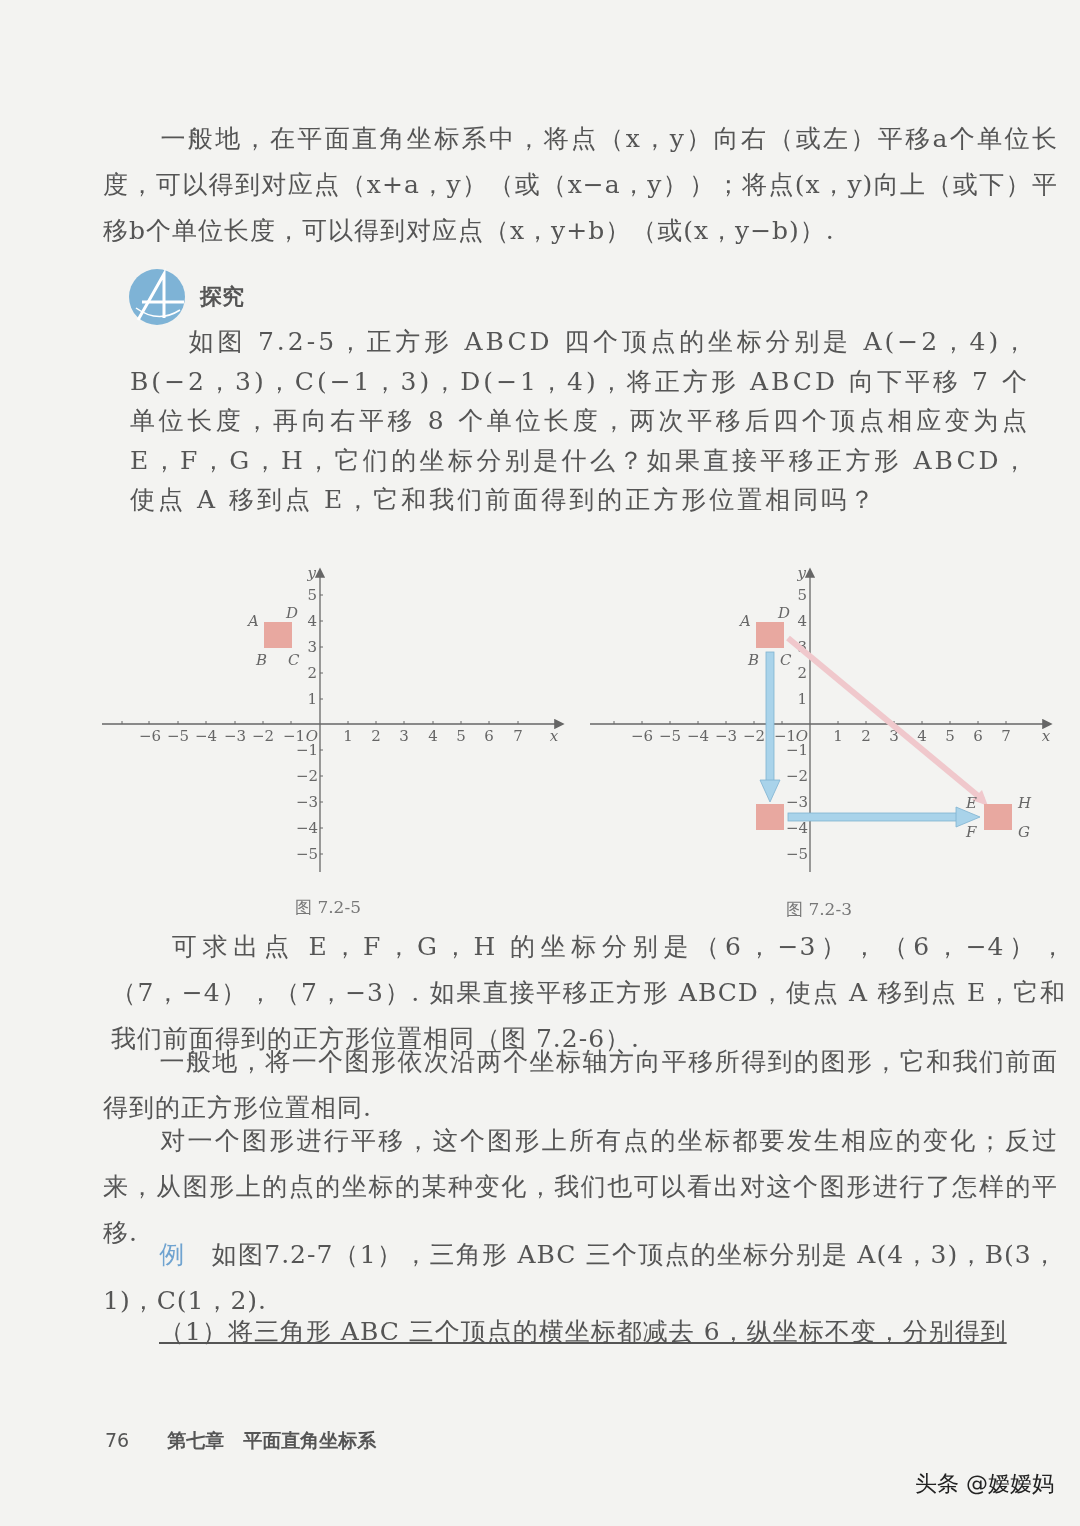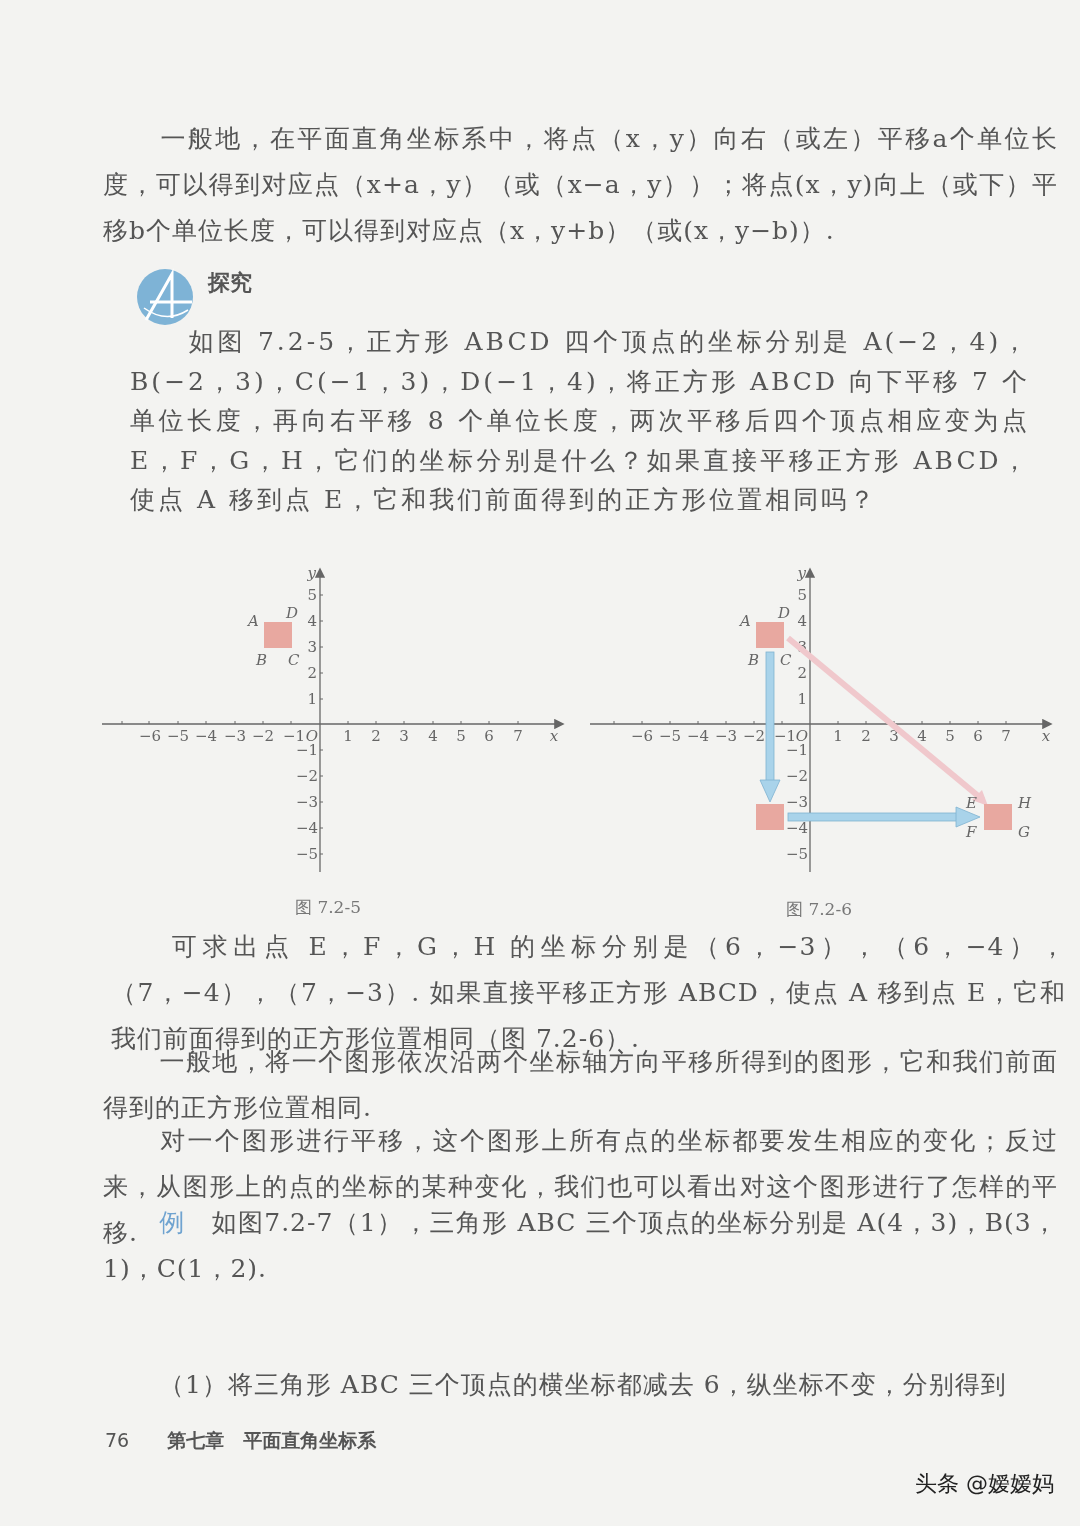"探究" .explore-head { align-items: none -> center; left: 136px -> 128px }
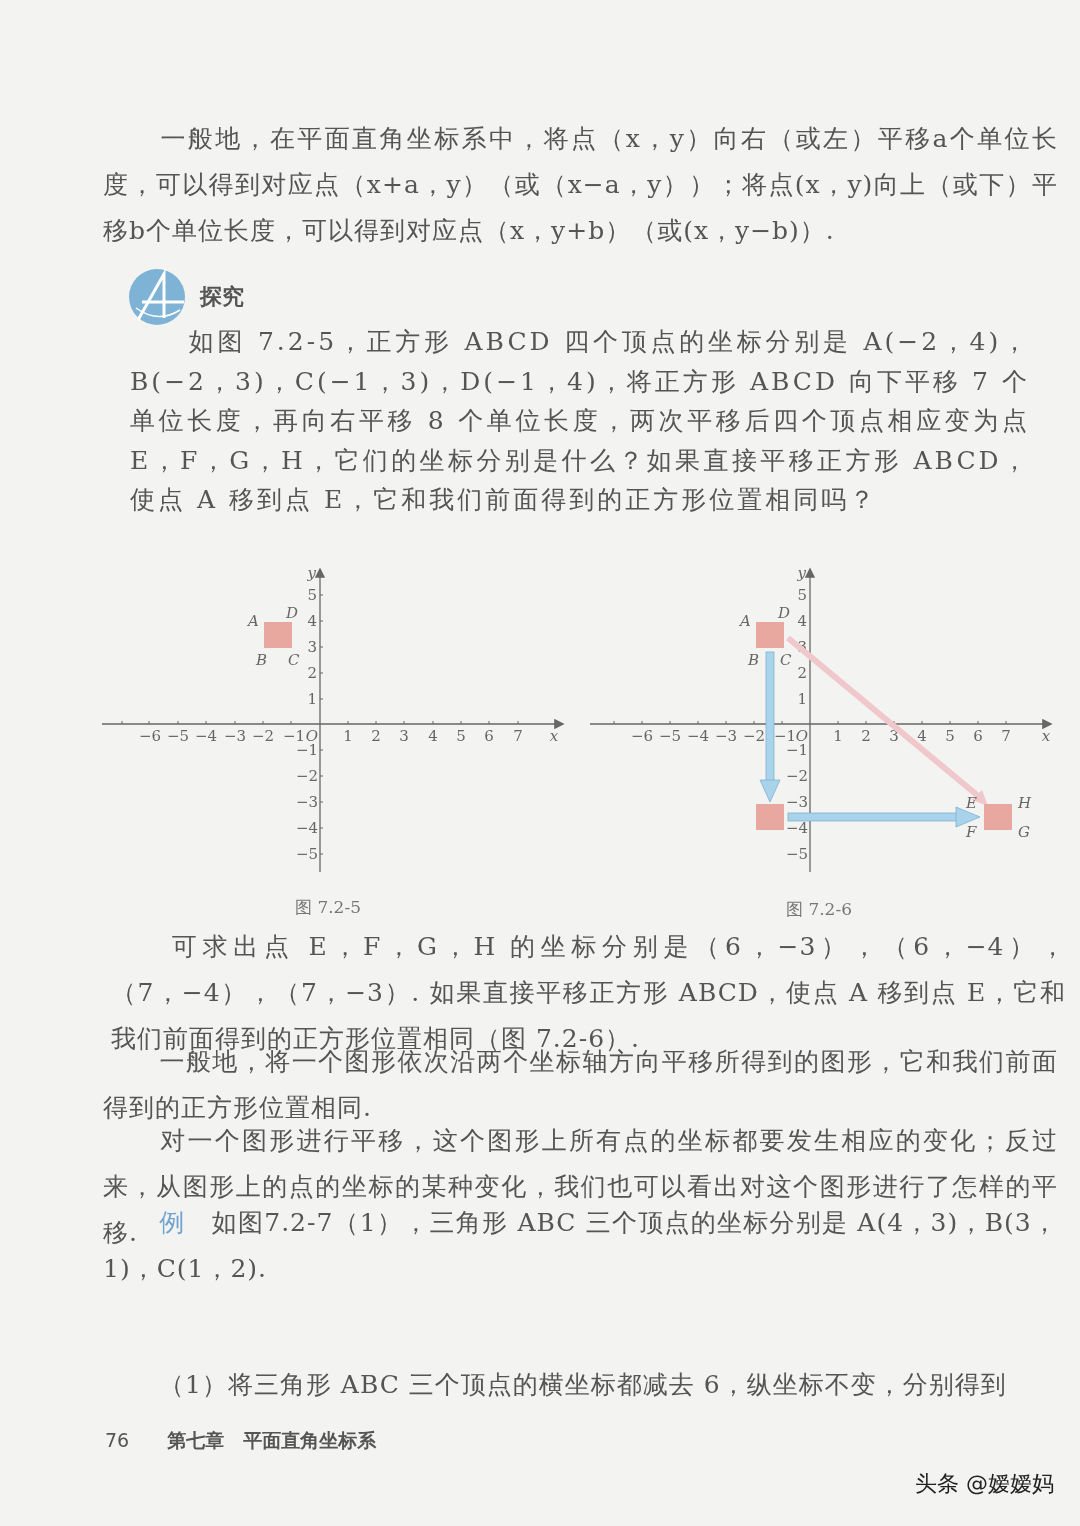"图 7.2-6" div.caption { text: 7.2-6 -> 7.2-3 }
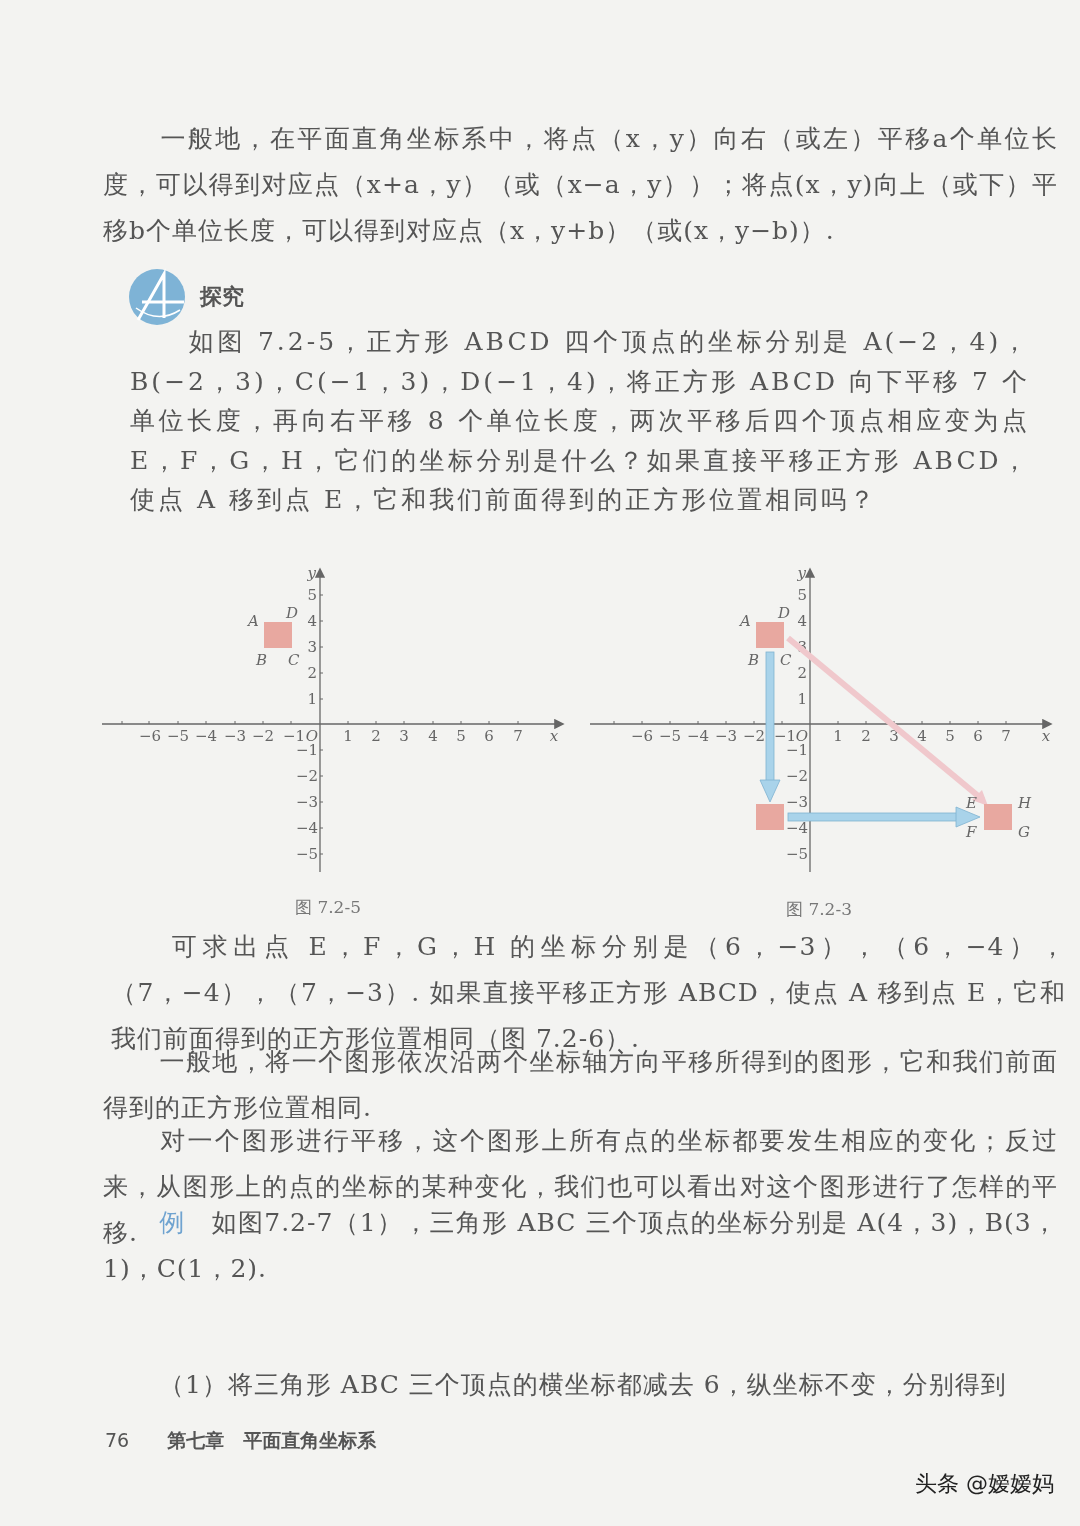"例 如图7.2-7（1），三角形 ABC 三个顶点的坐标分别是" p.para { top: 1200px -> 1232px }
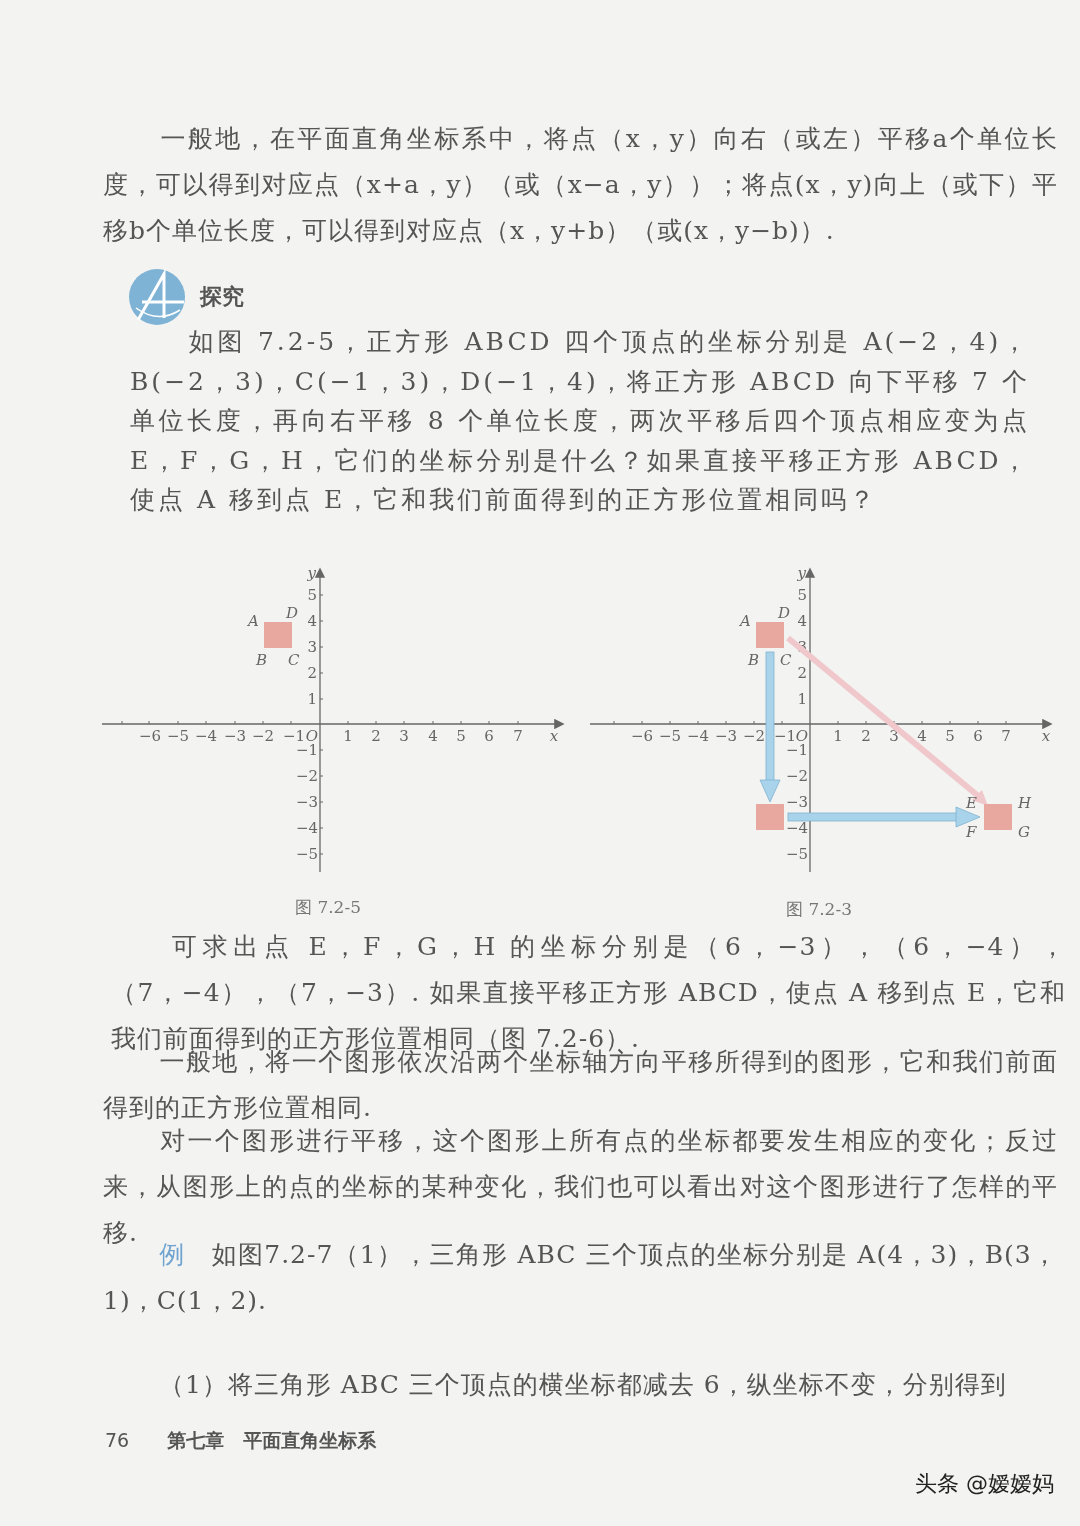"（1）将三角形 ABC 三个顶点的横坐标都减去 6，纵坐标不变，分别得到" p.para { text-decoration: none -> underline; top: 1362px -> 1309px }
